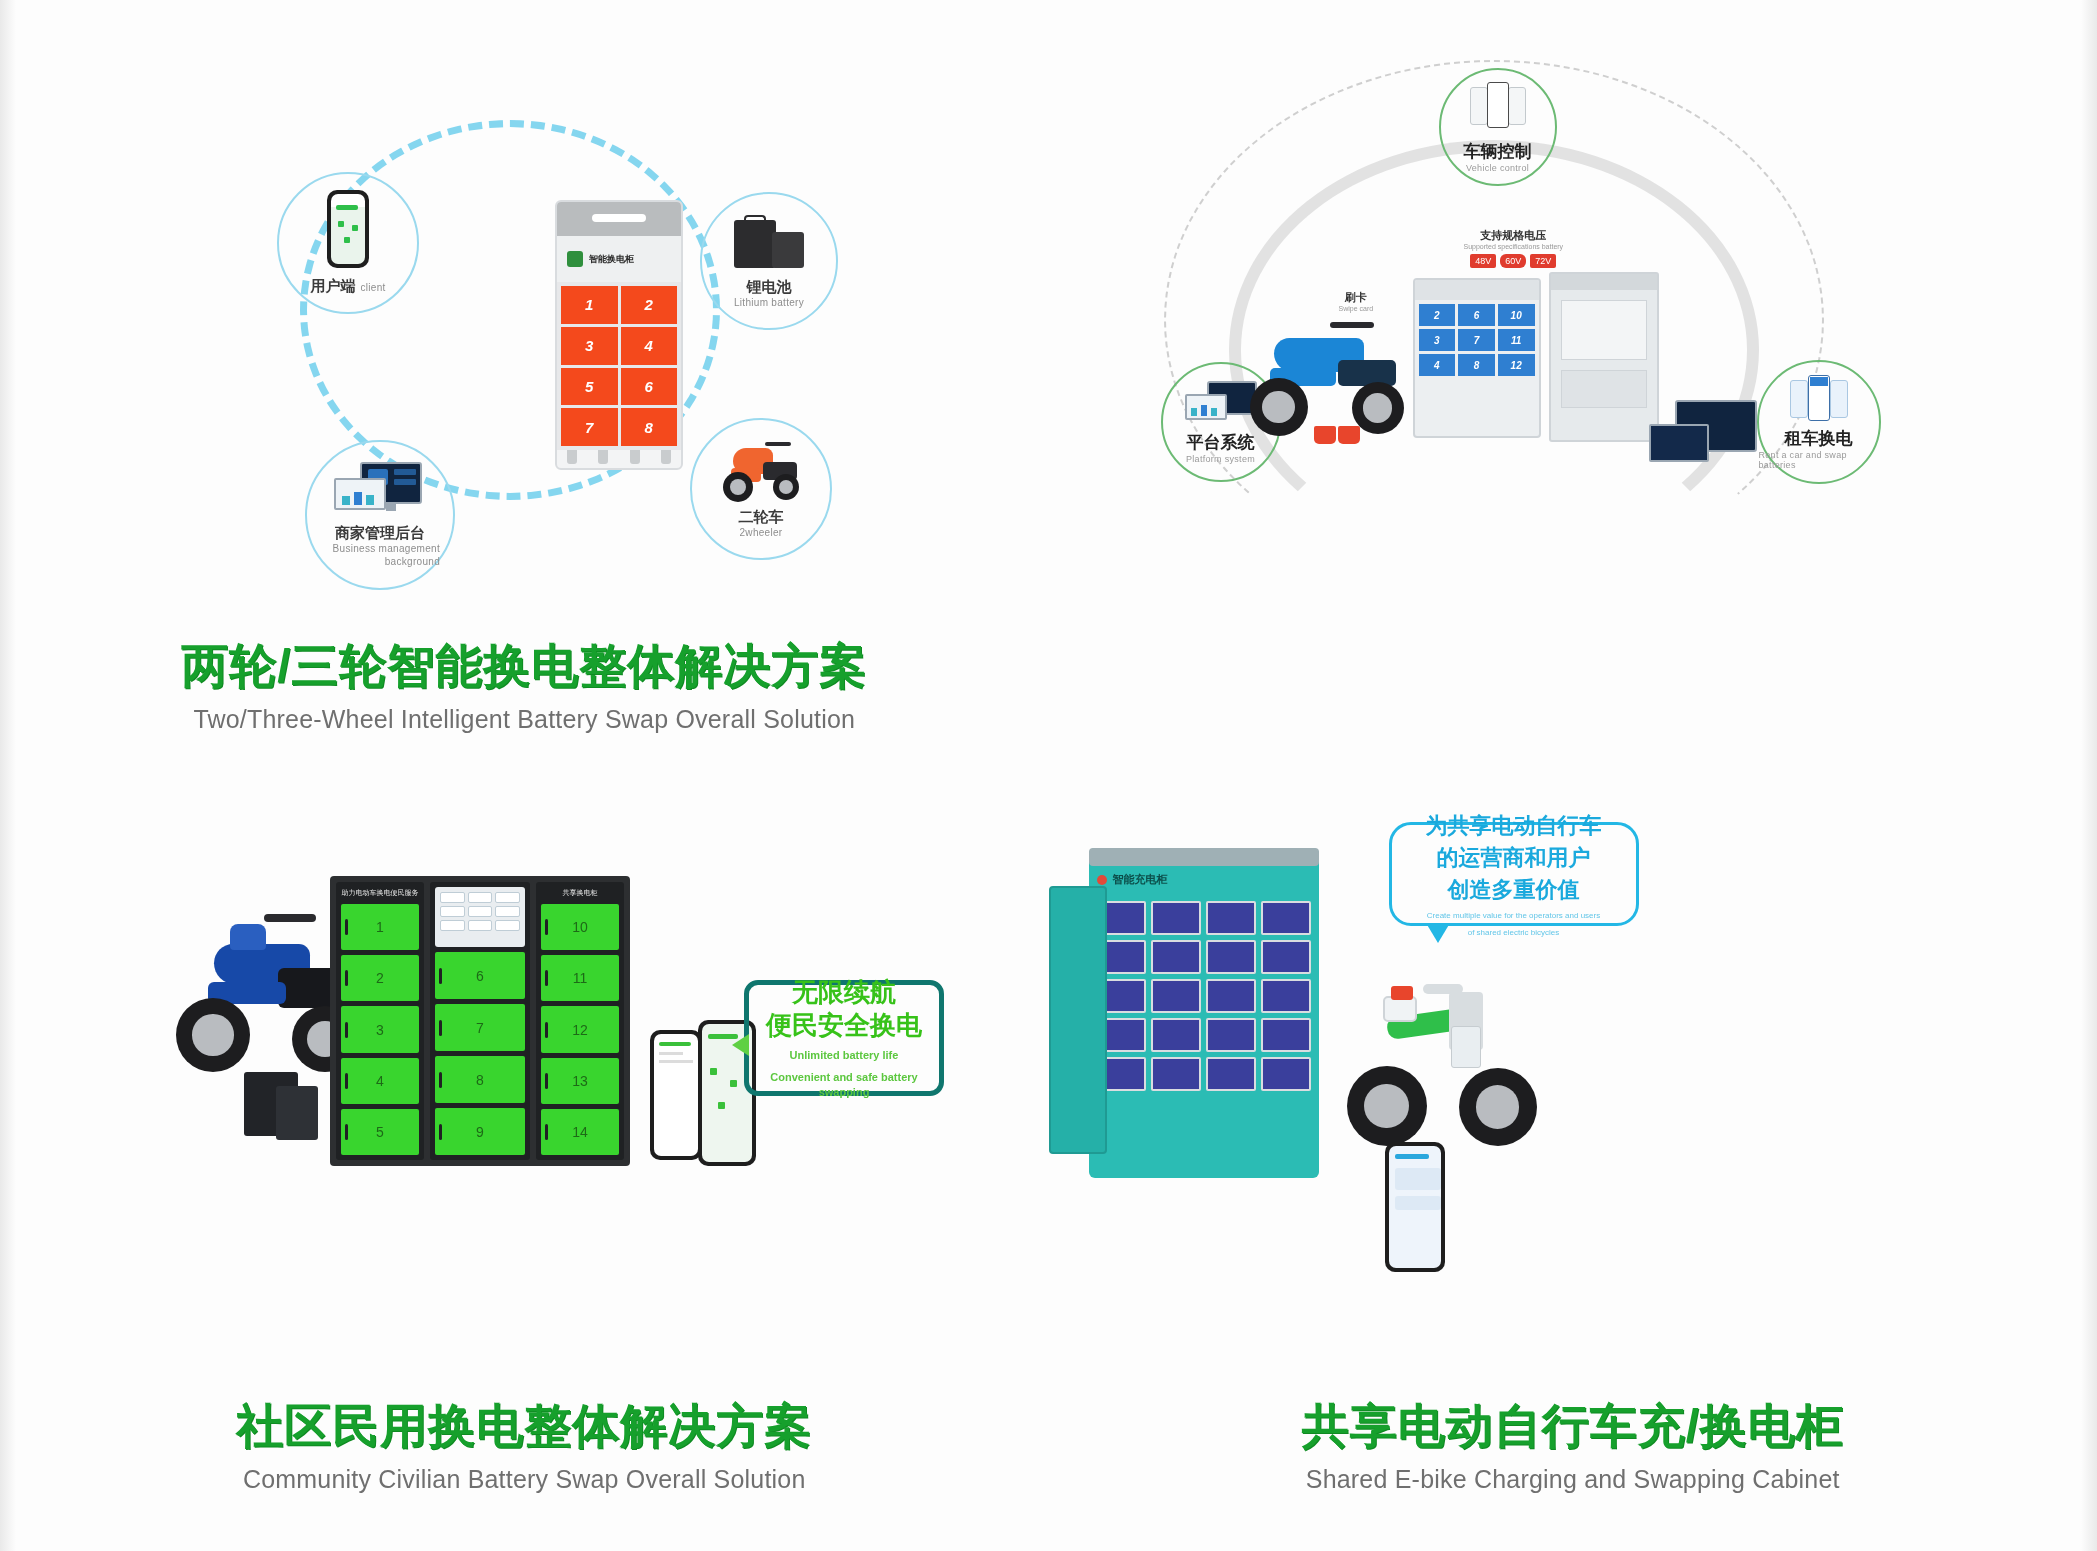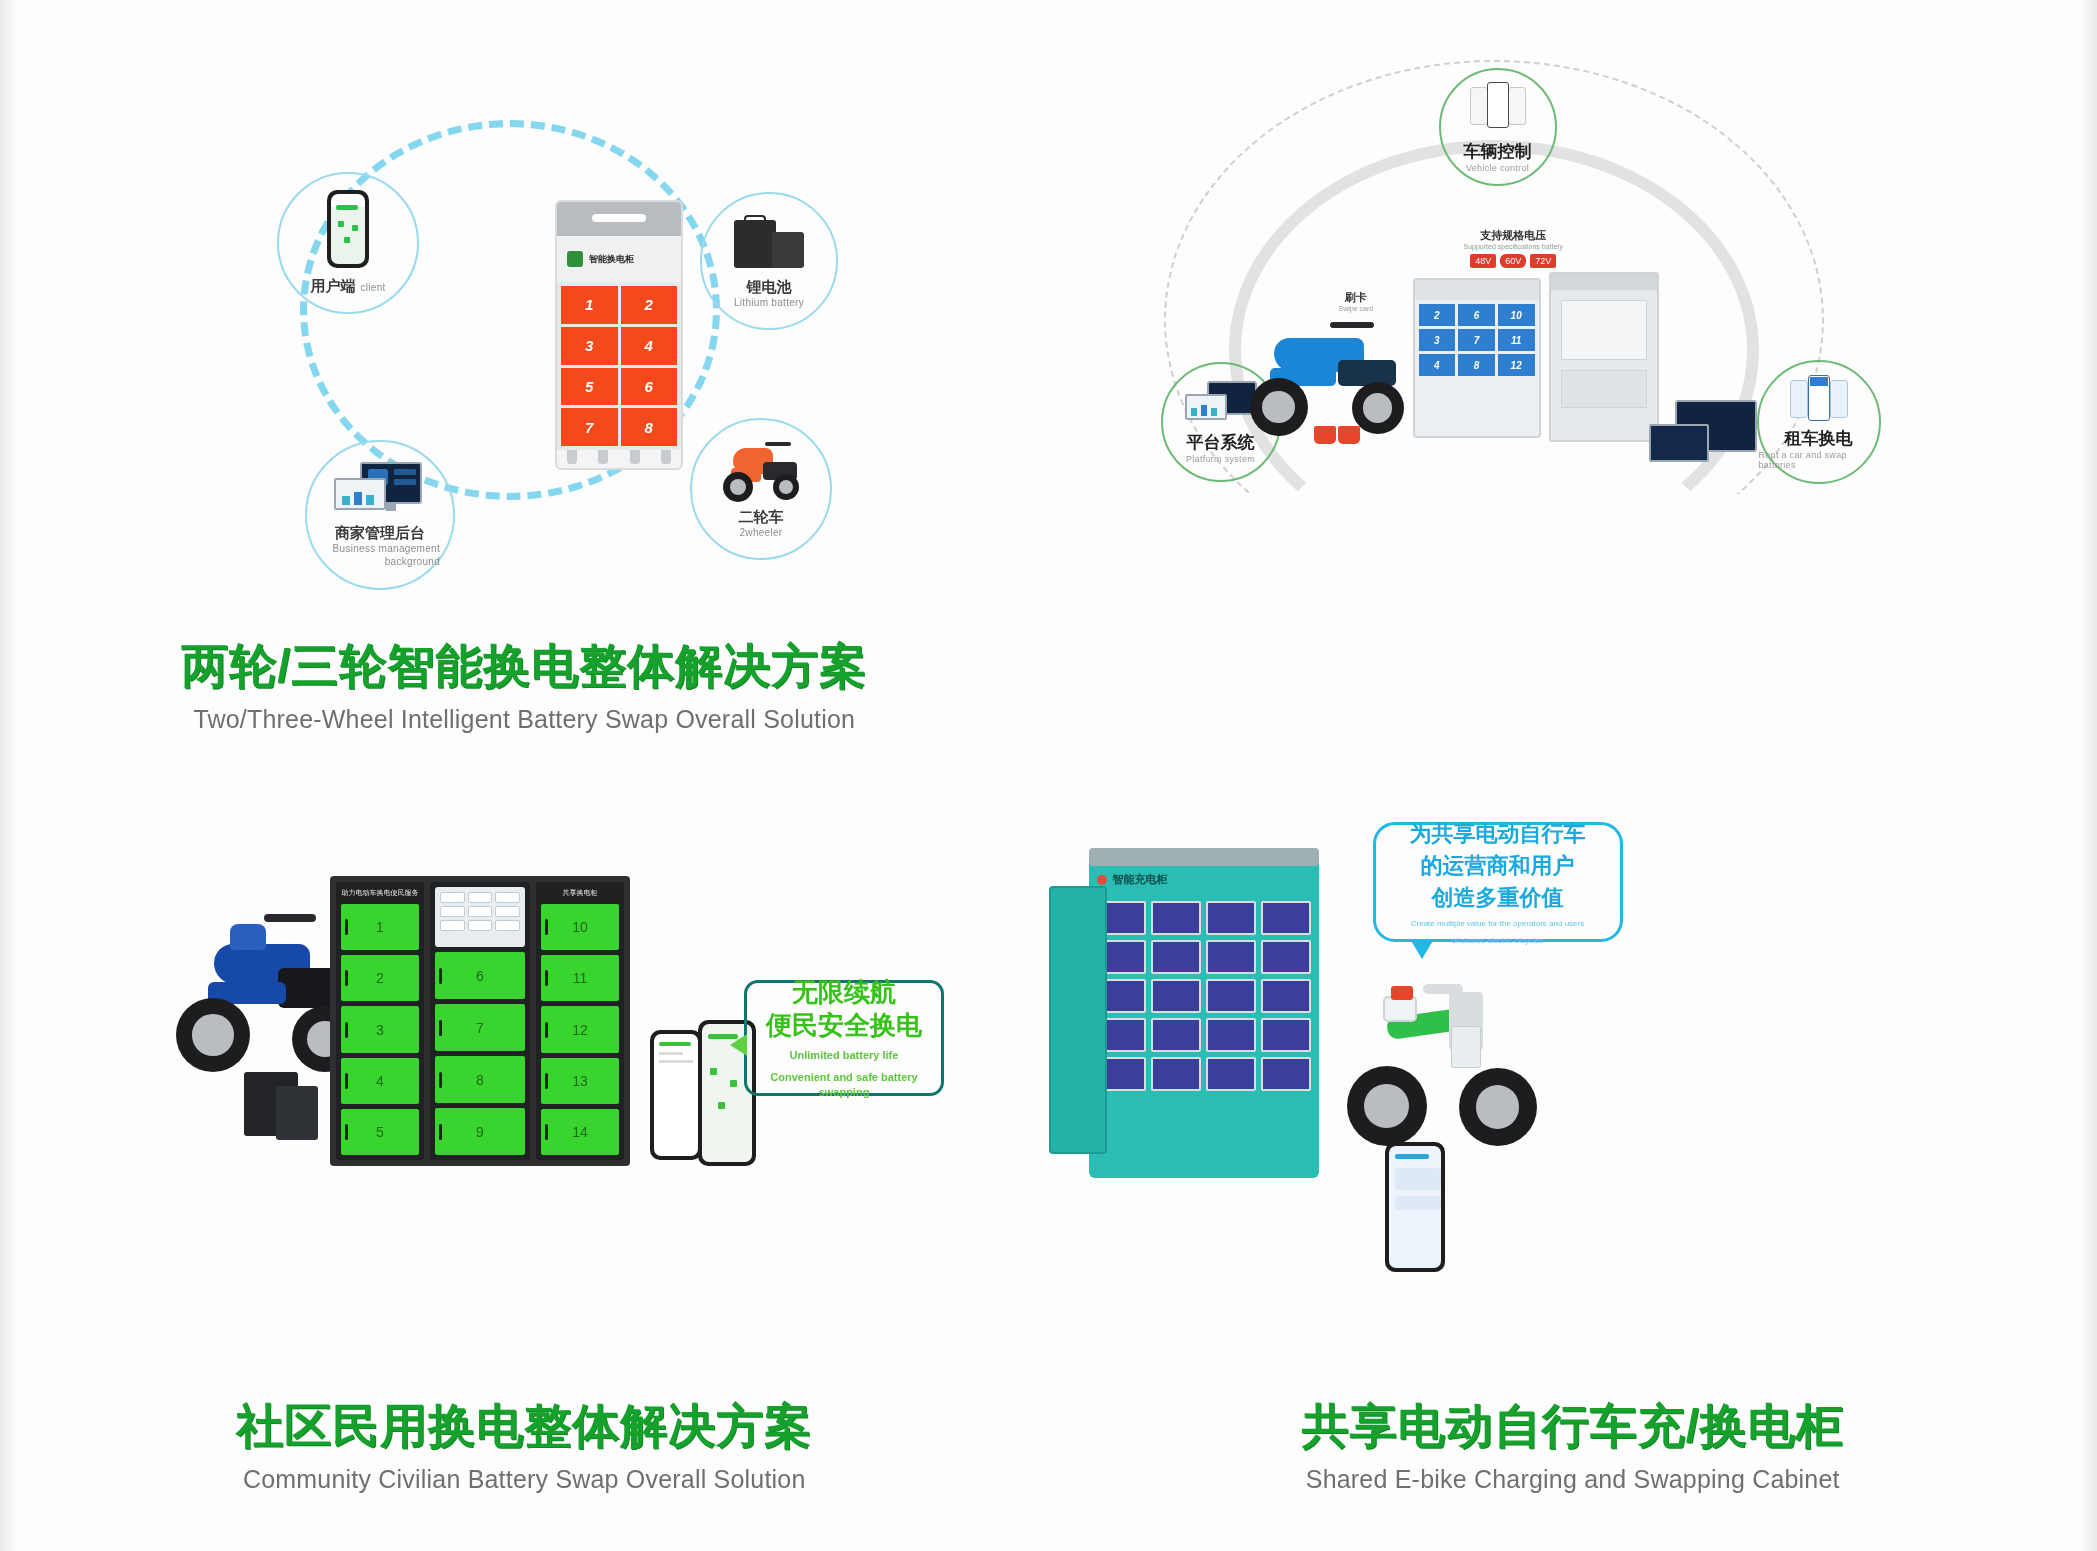"为共享电动自行车" div.bubble { height: 120px -> 104px; left: 324px -> 340px }
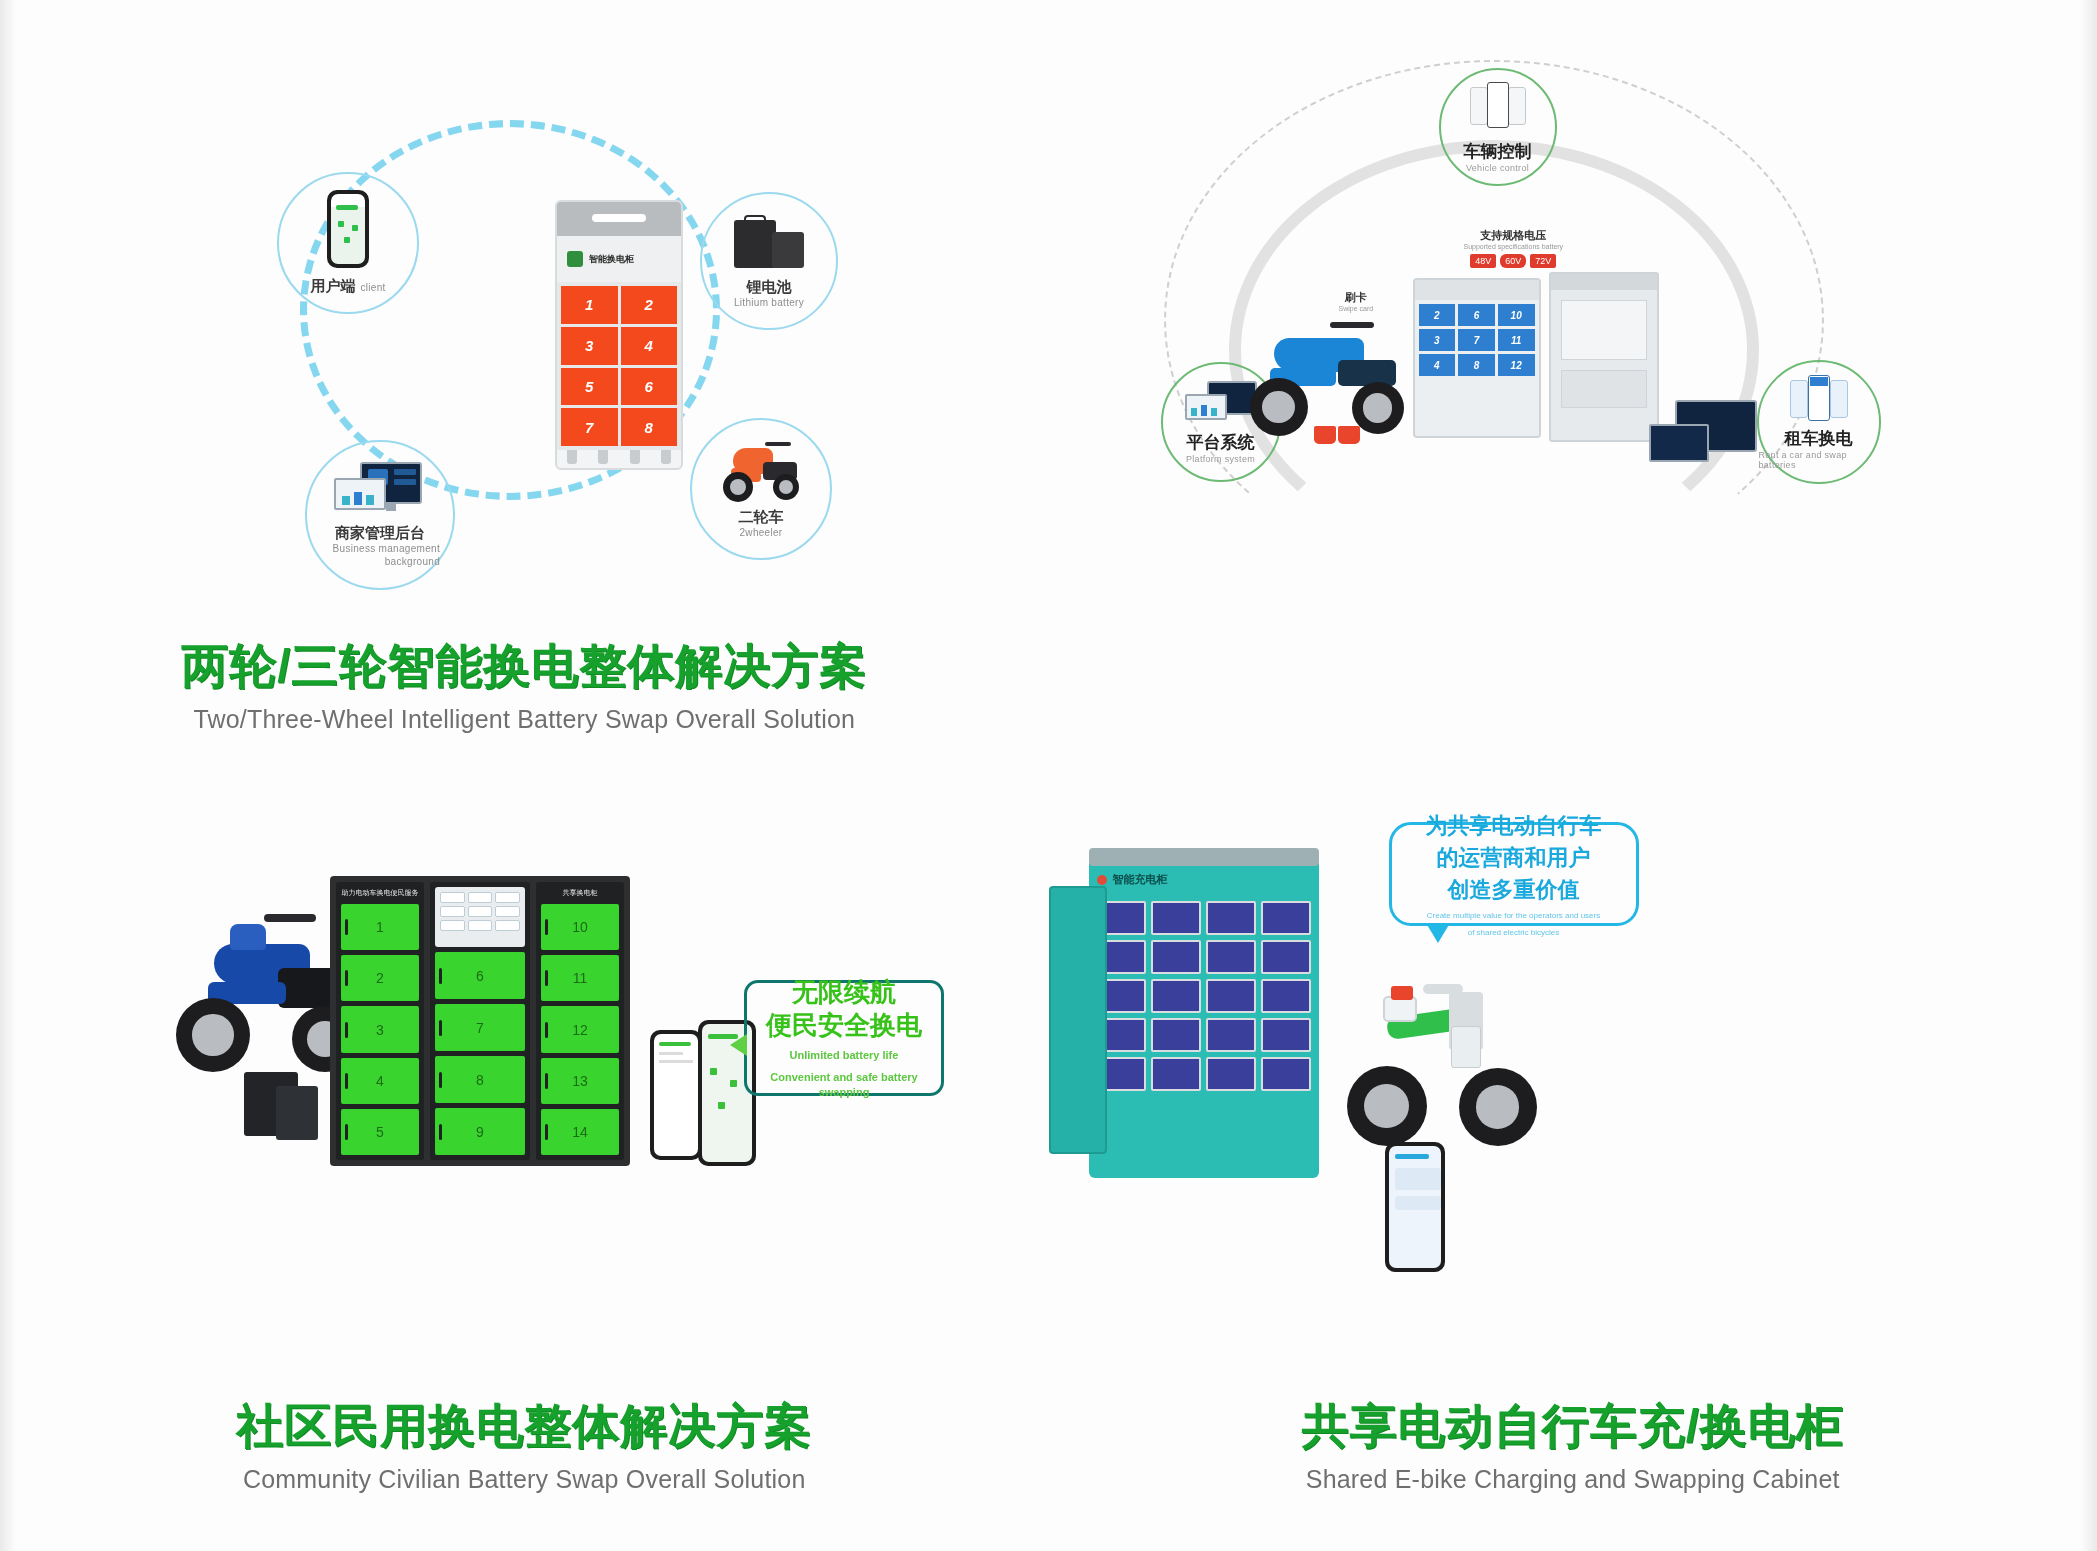"无限续航" .bubble-green { border: 3px solid #0f766e -> 5px solid #0f766e }
